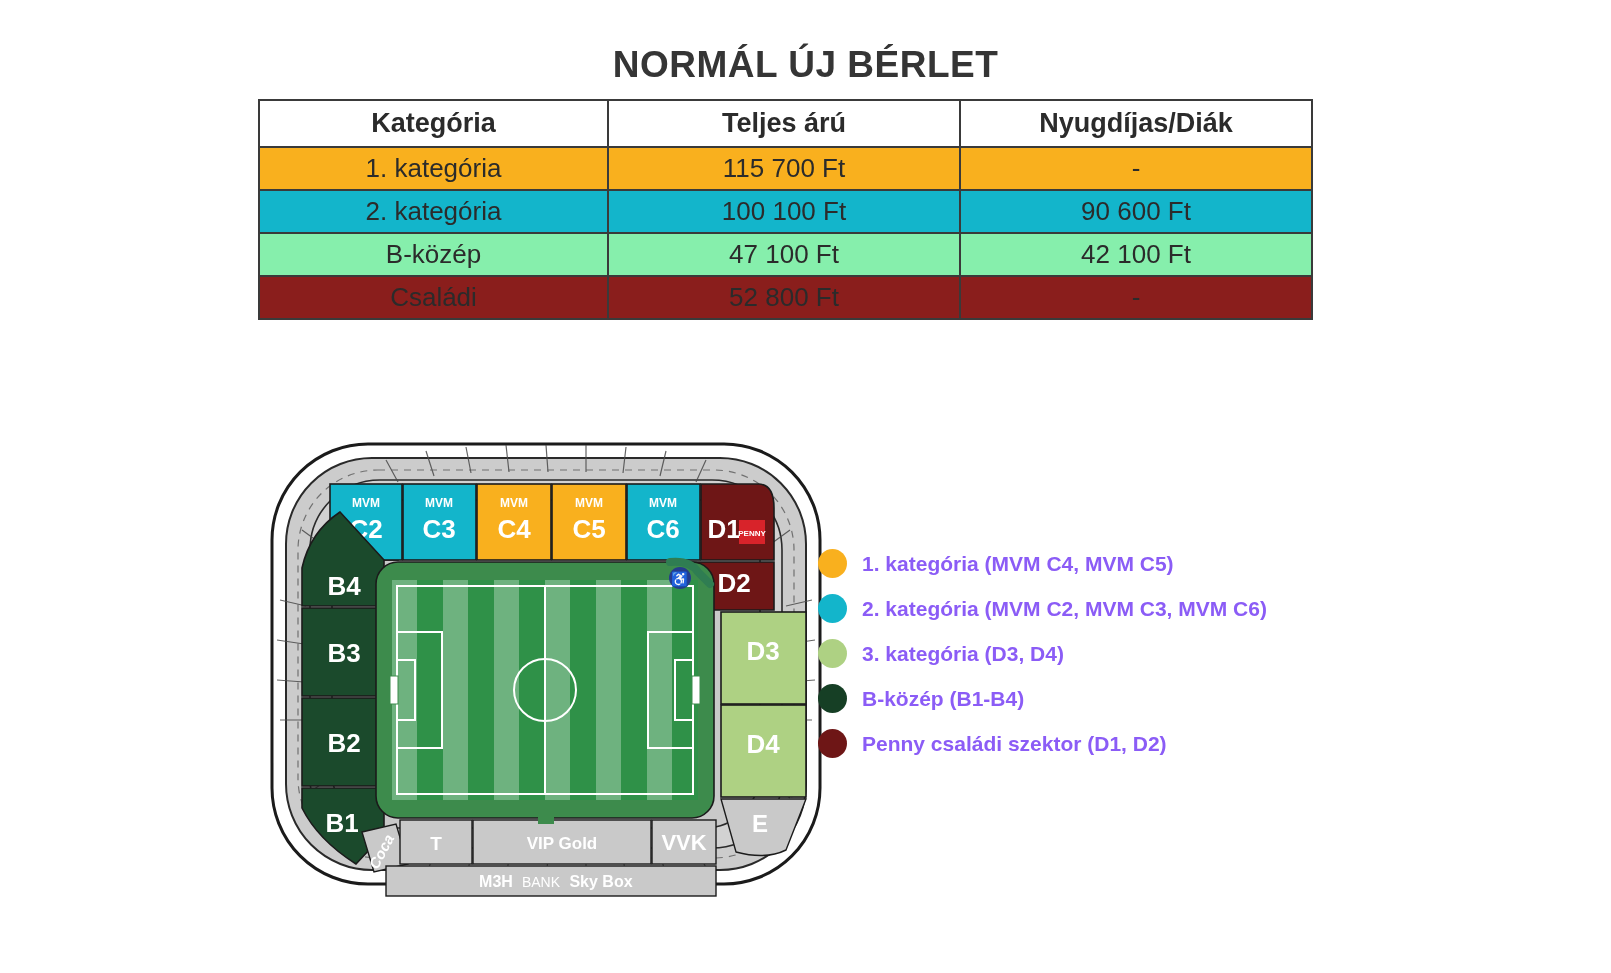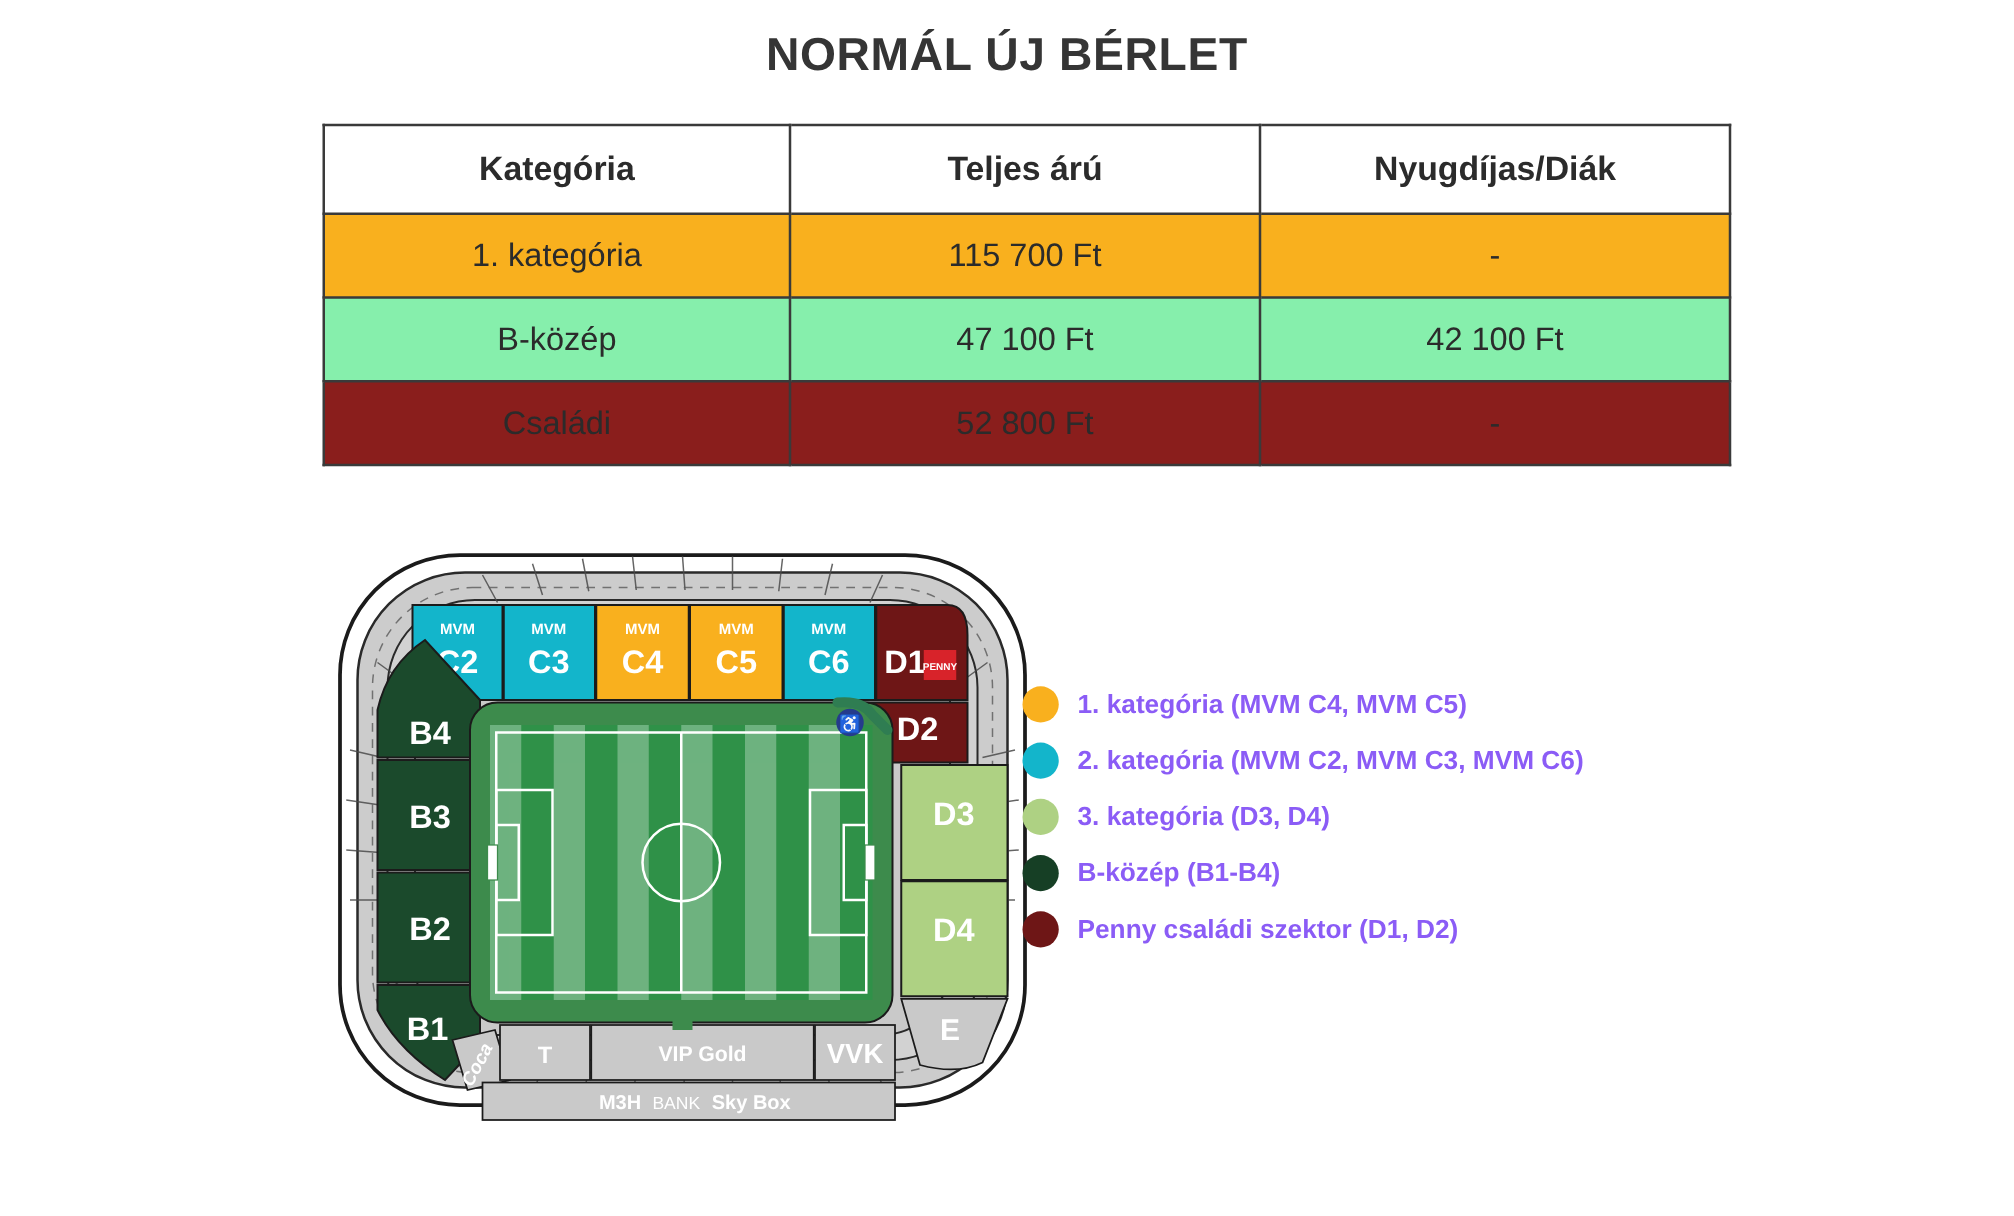"NORMÁL ÚJ BÉRLET" #page-title { top: 23px -> 44px }
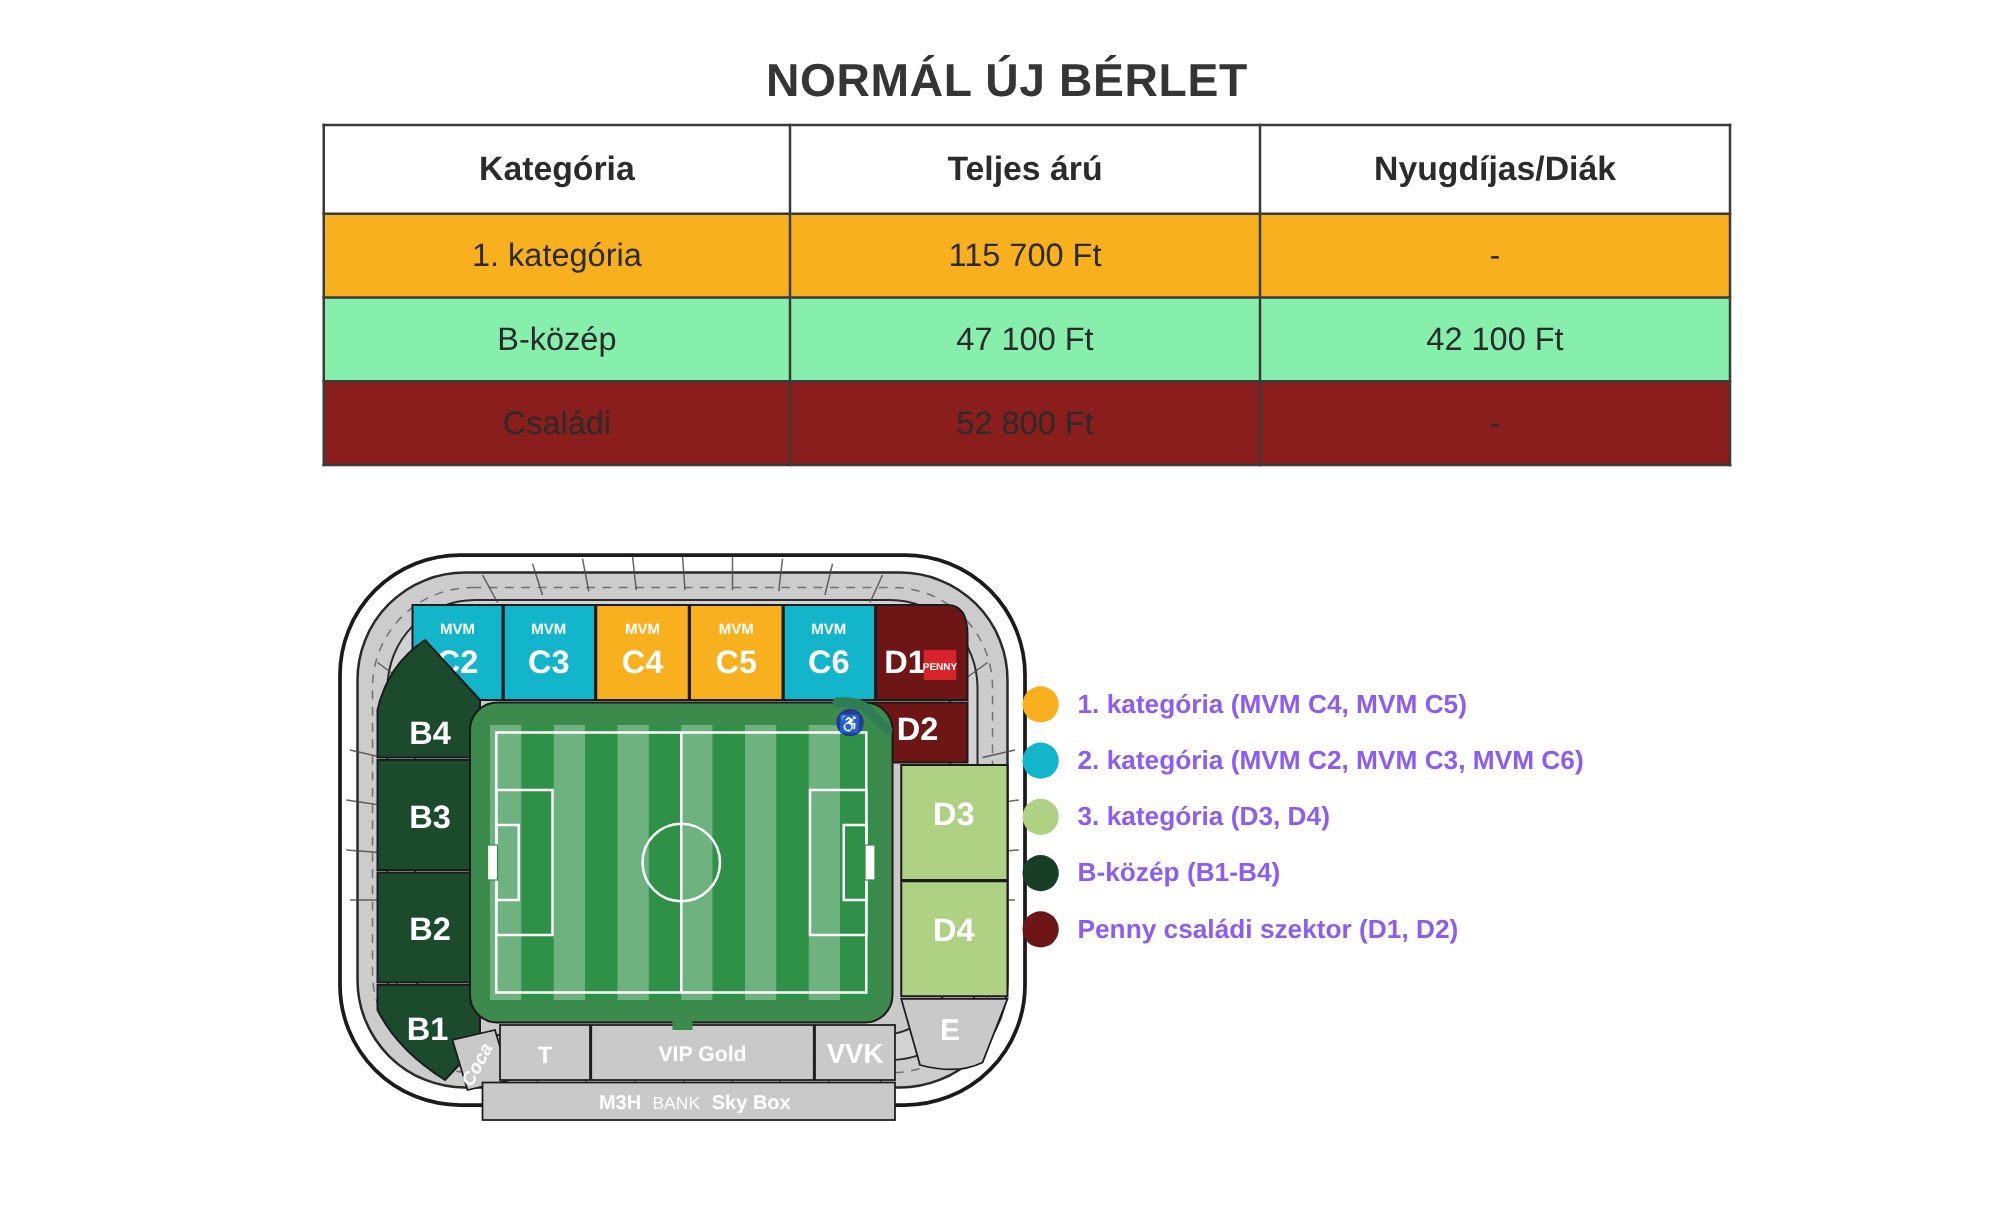"Kategória" #price-table td,#price-table th { padding: 12px -> 0 }
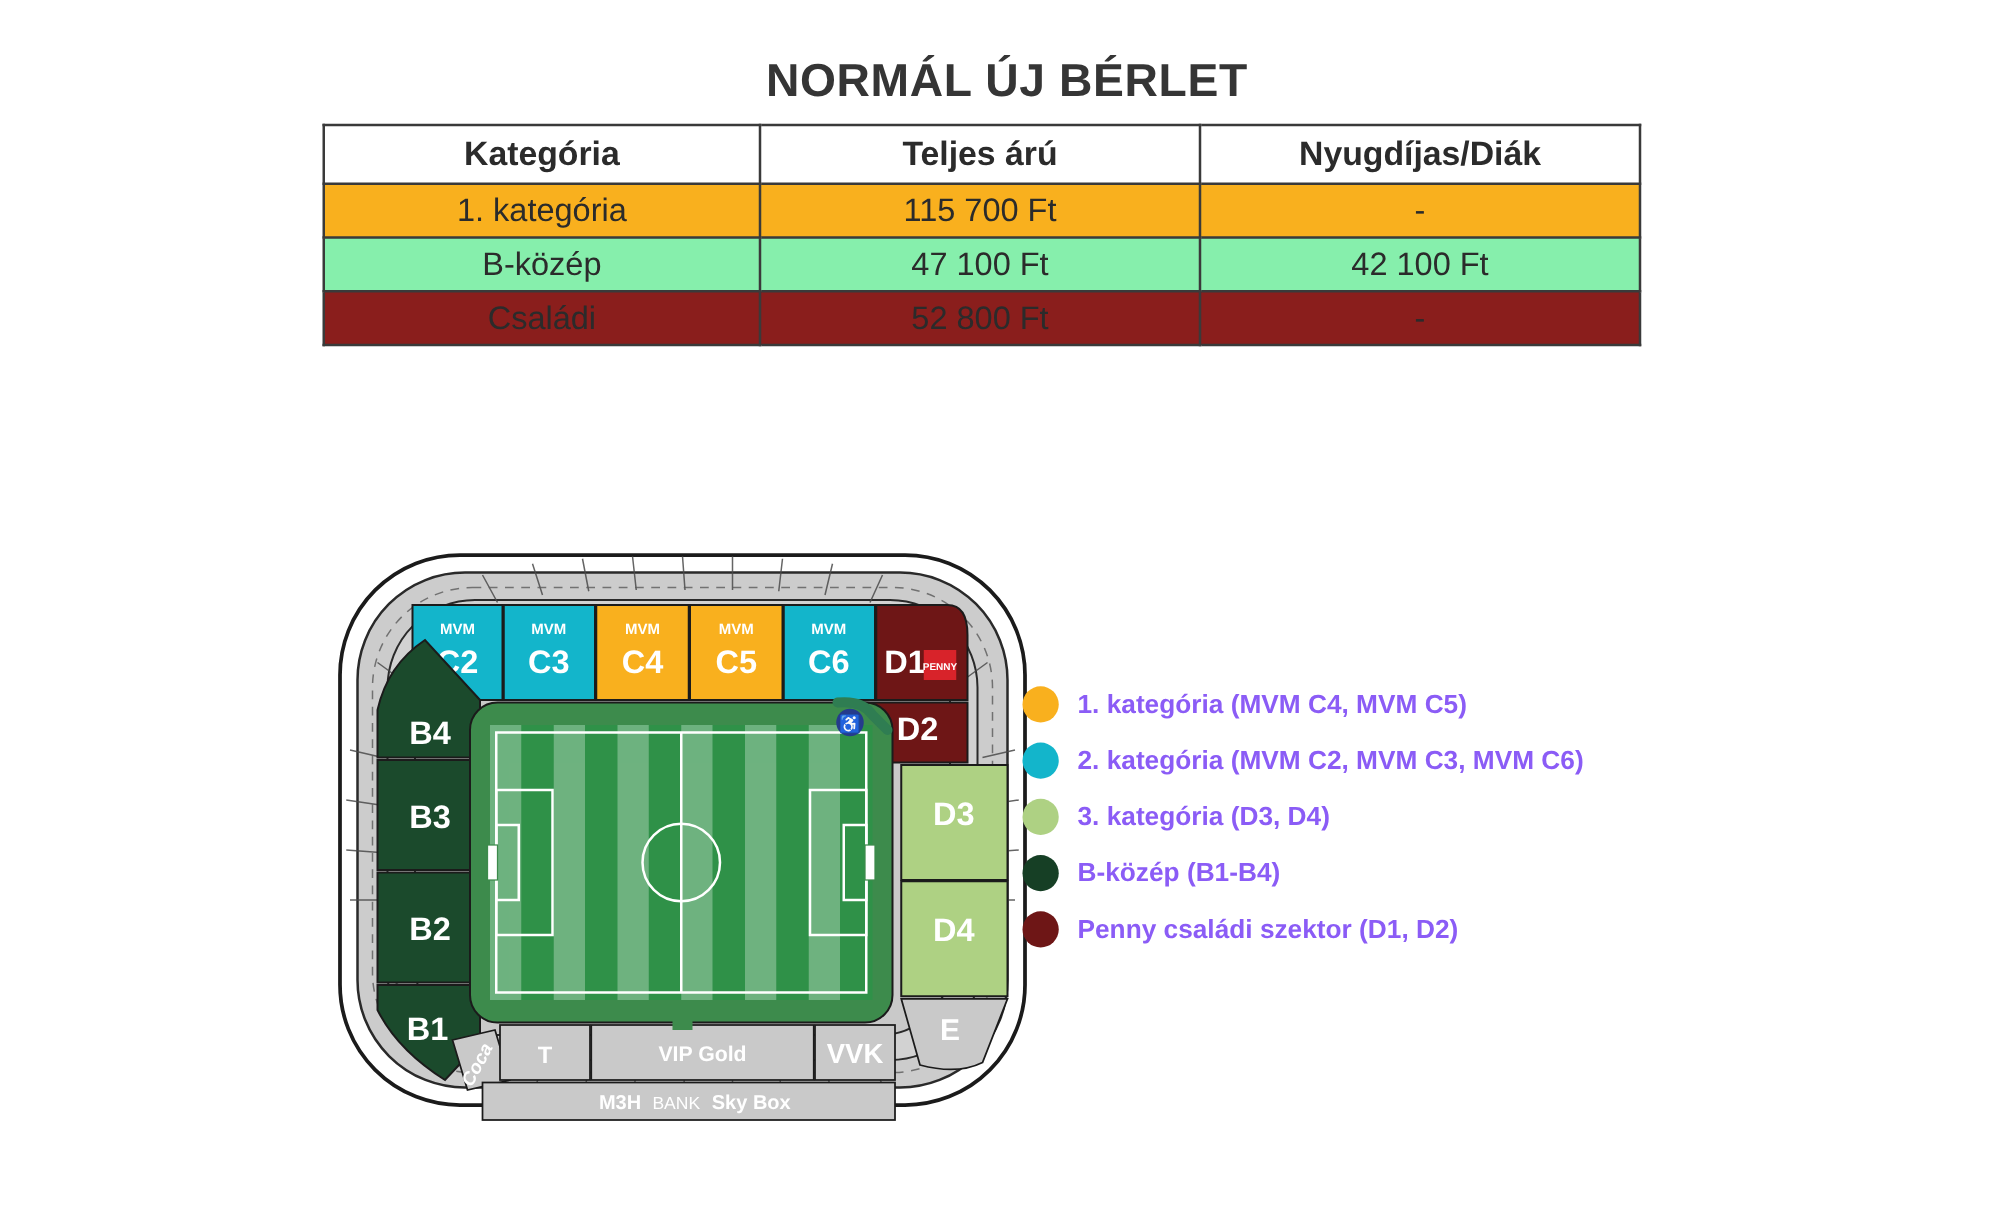"2. kategória" tr { html: none -> <tr> <td>2. kategória</td> <td>100 100 Ft</td> <td>90 600 Ft</td> </tr> }
